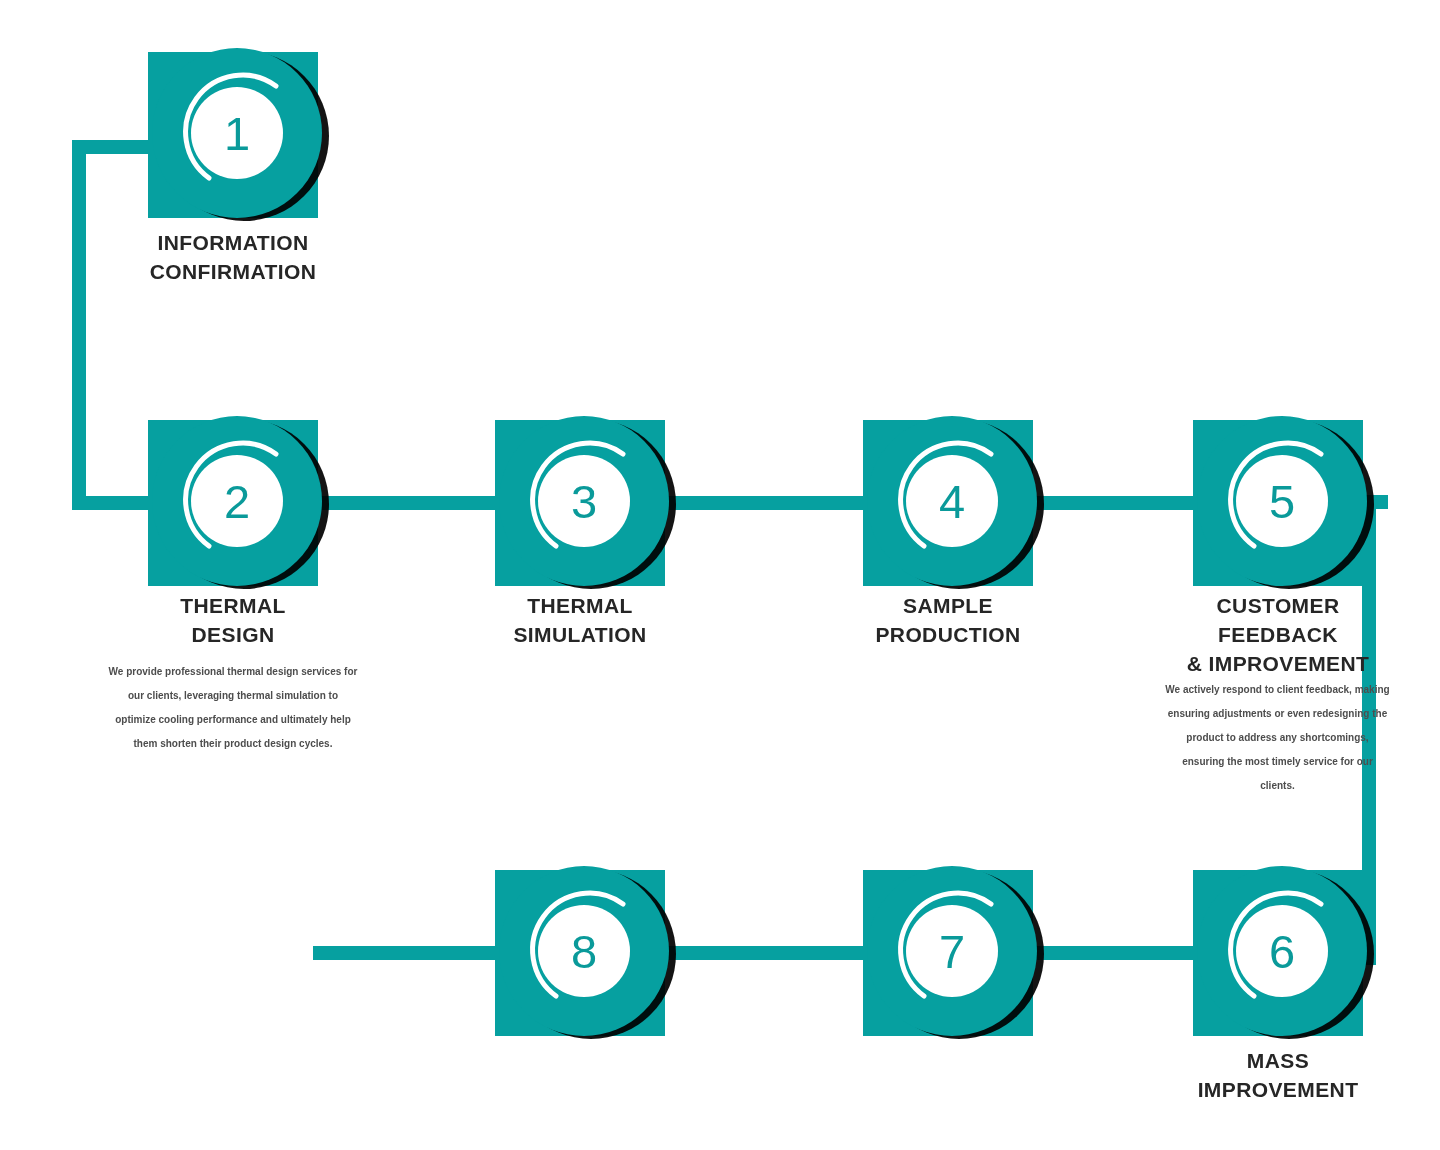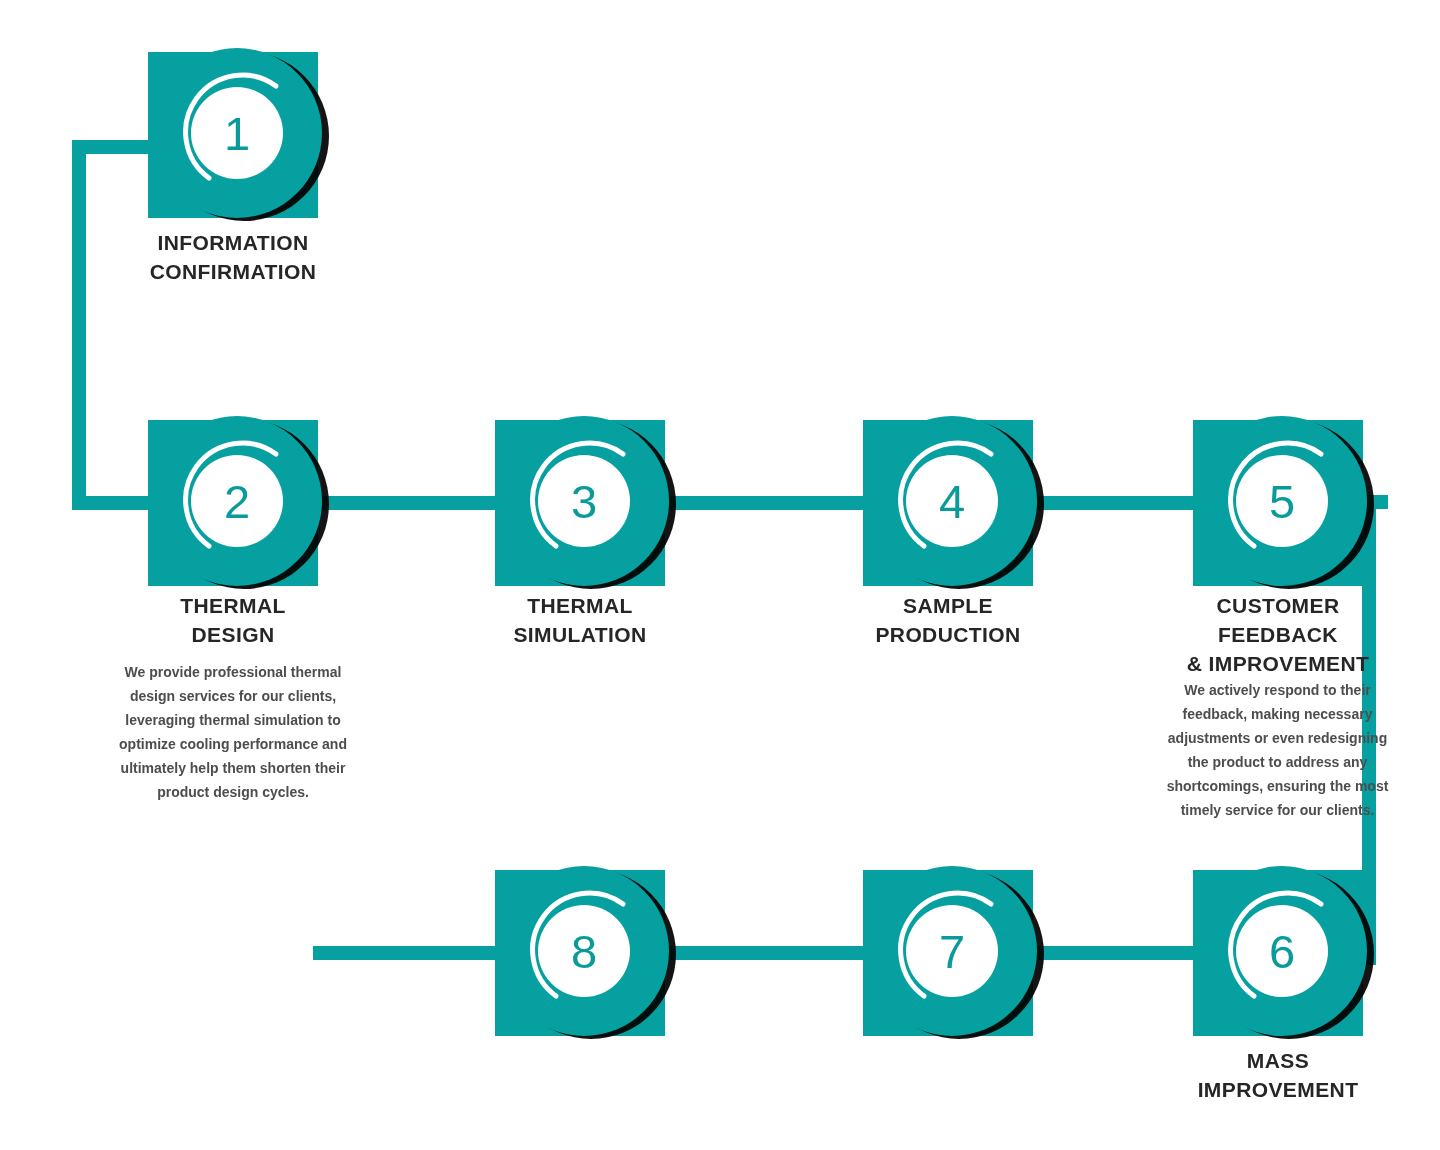"We provide professional thermal design" .step-desc { font-size: 14px -> 10px }
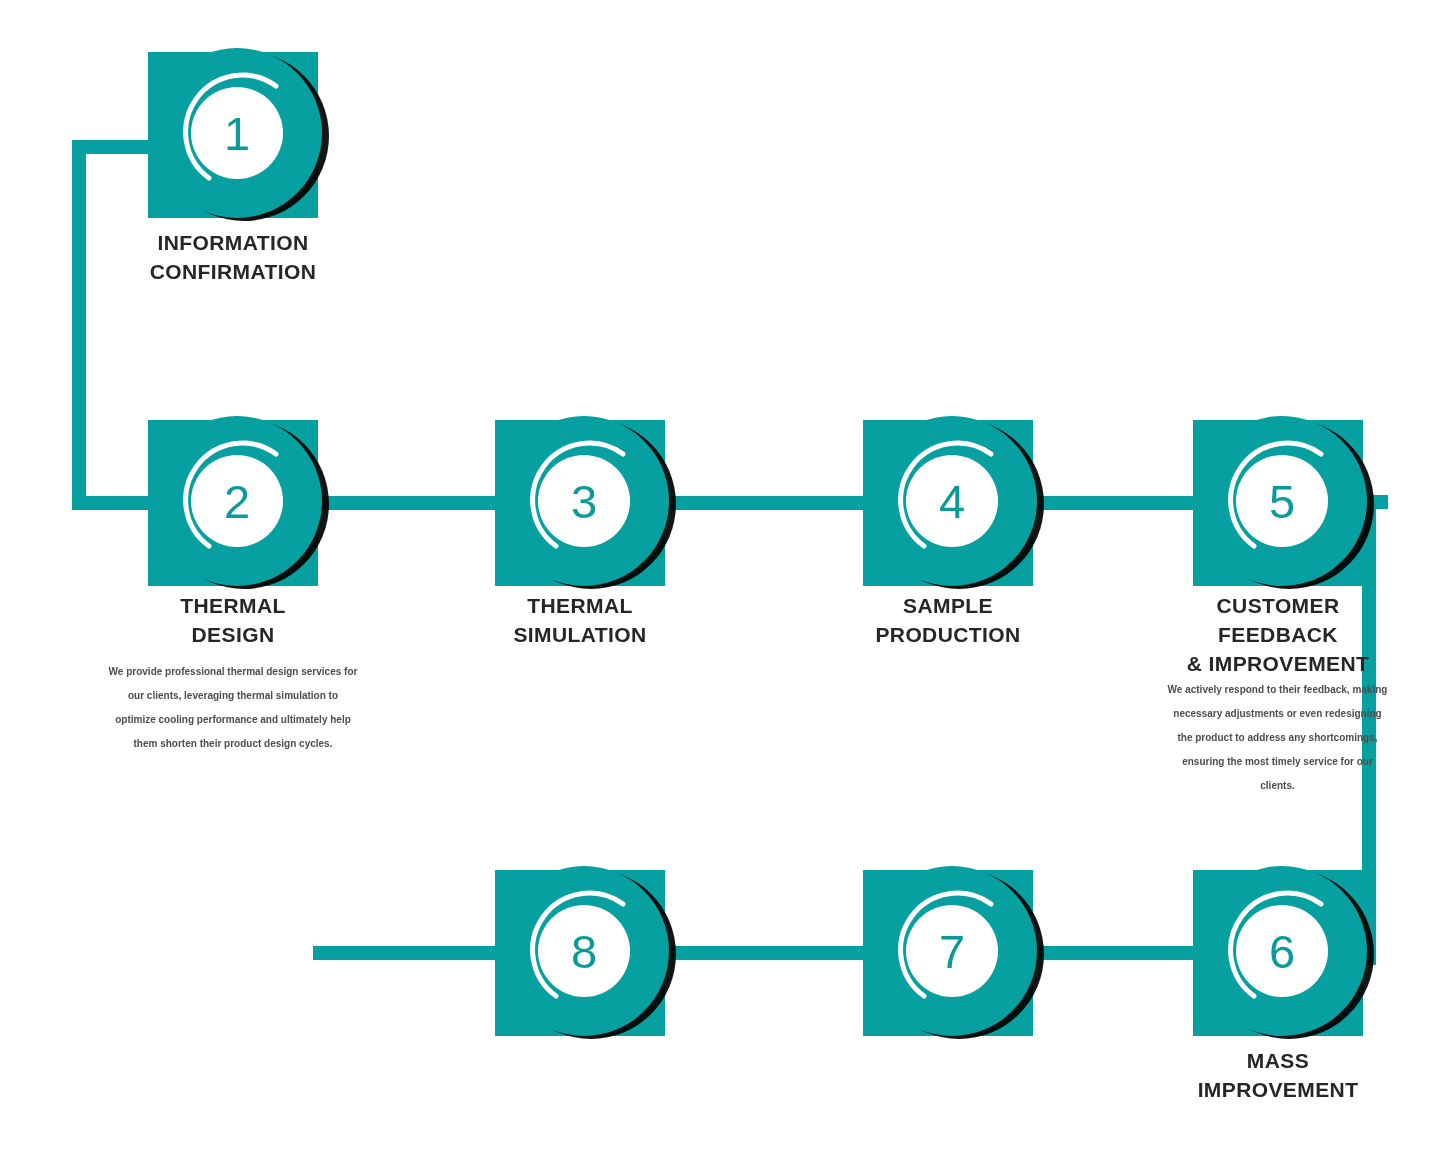"We actively respond to their" div.step-desc { text: their feedback, making necessary -> client feedback, making ensuring }
